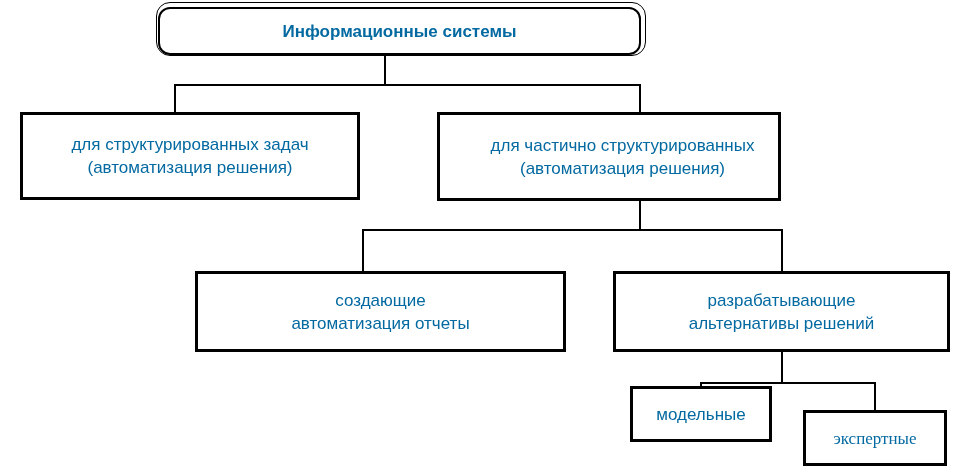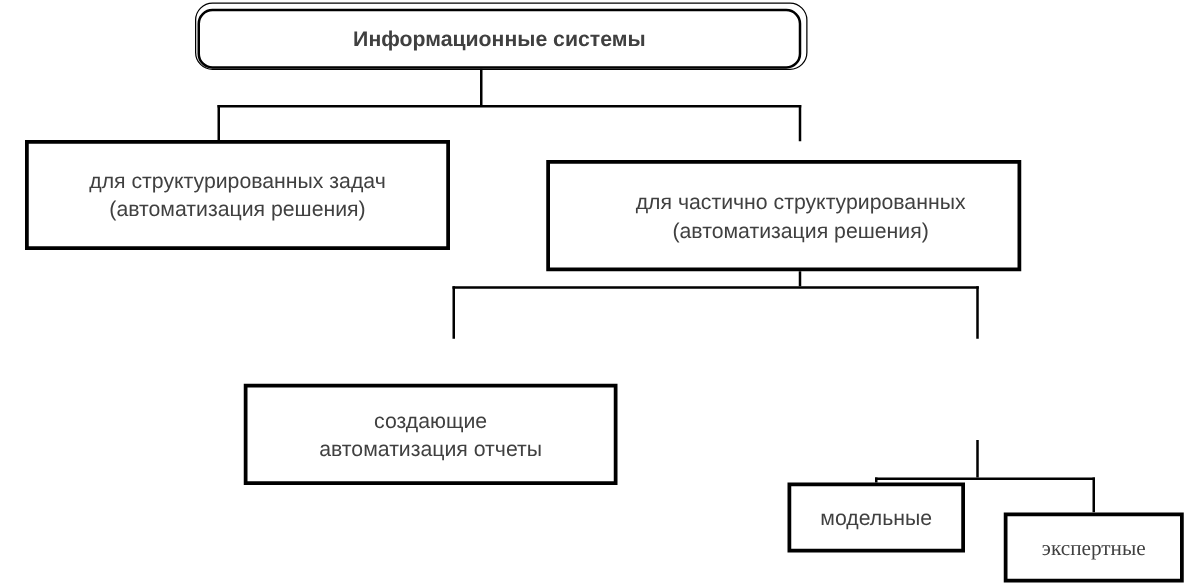"Информационные системы" .canvas { color: #404040 -> #0369a1 }
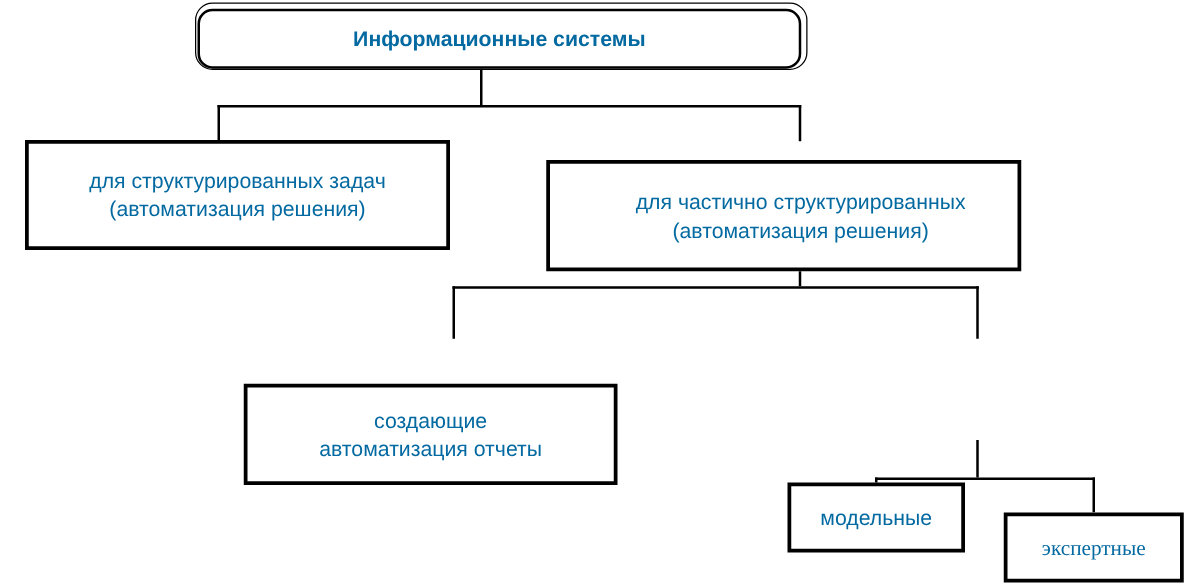"для частично структурированных" div.node { top: 128px -> 112px; width: 380px -> 344px }
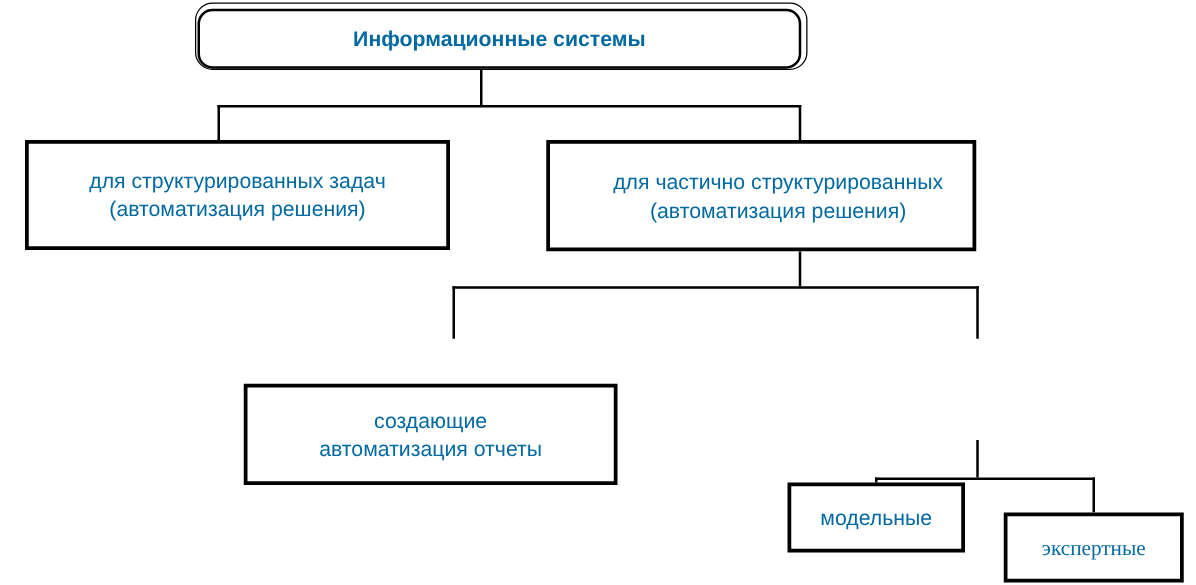"создающие" div.node { margin-top: 36px -> none; width: 299px -> 371px }
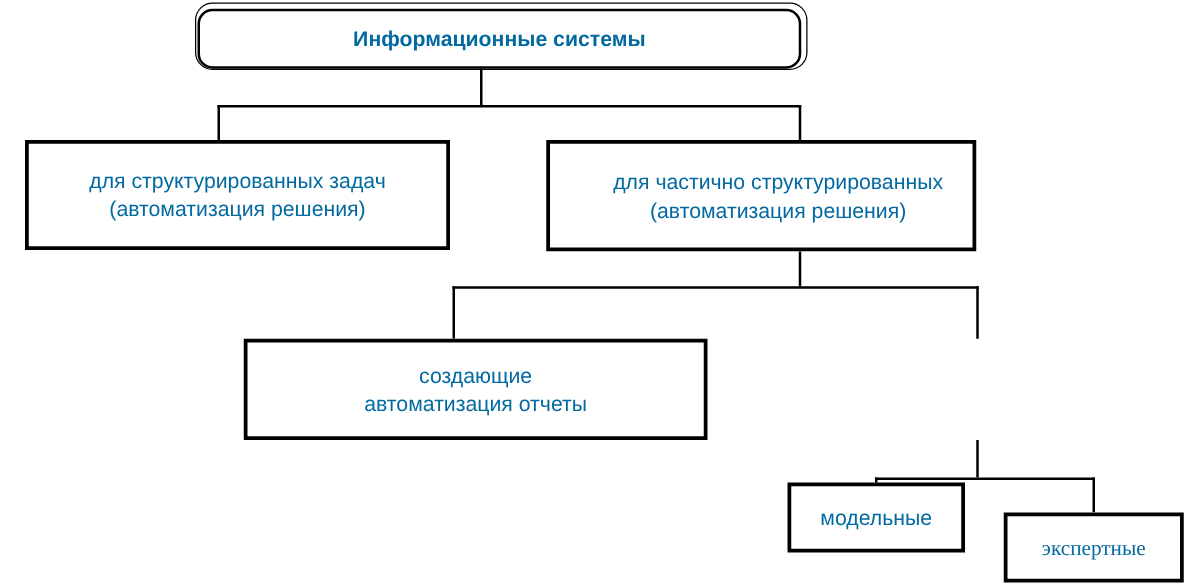"разрабатывающие" div.node { html: none -> <div> <span>разрабатывающие</span> <span>альтернативы решений</span> </div> }
